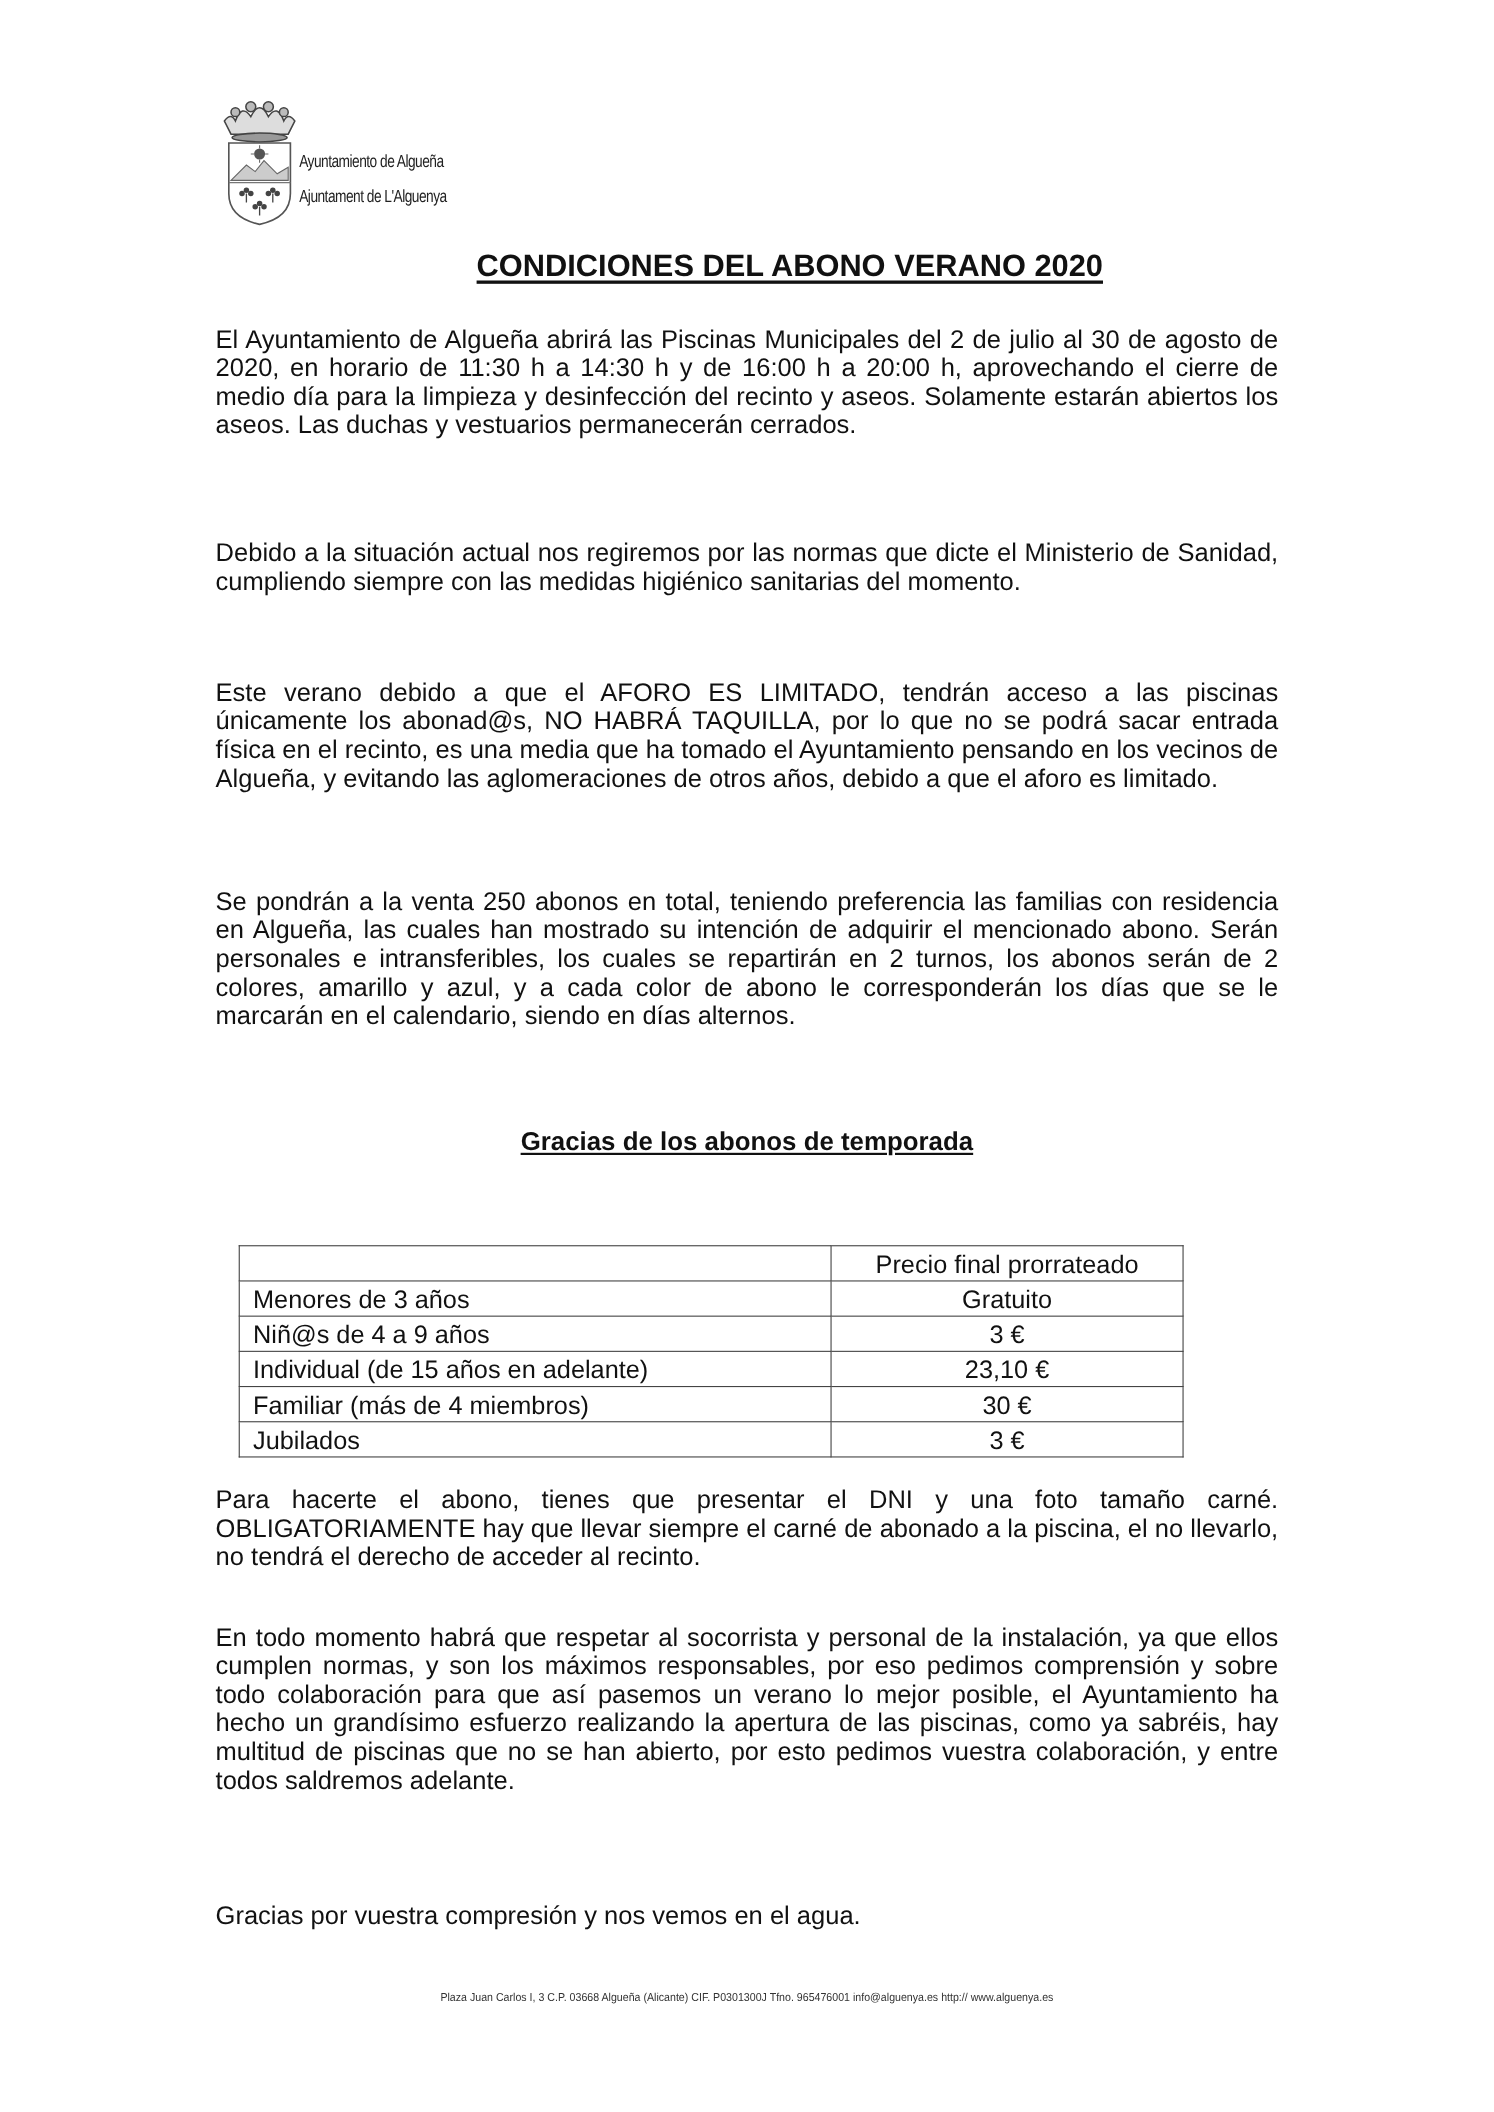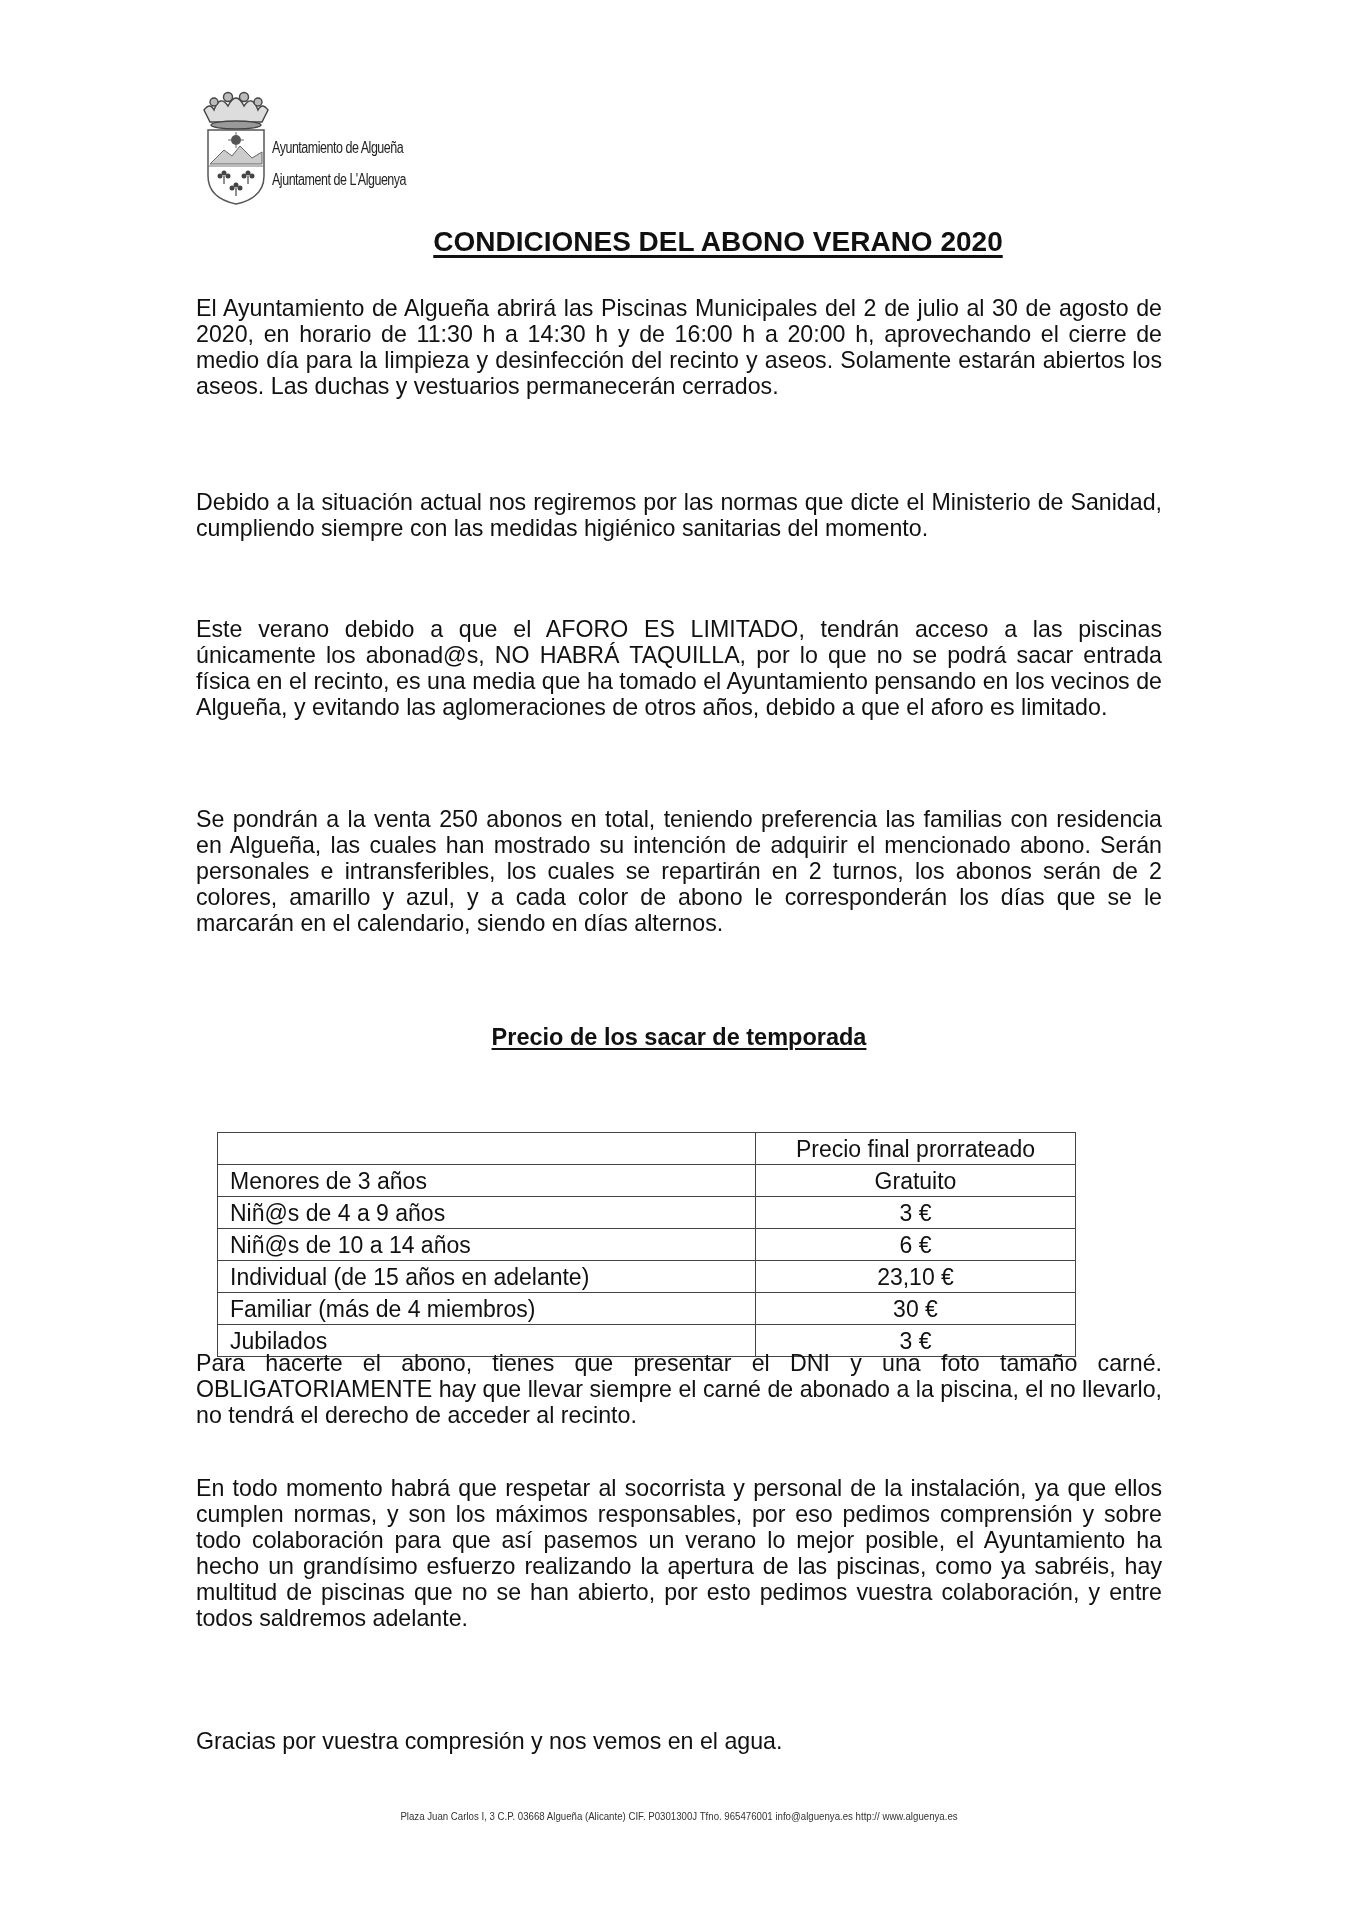"Precio de los sacar de" h2.subtitle { text: Precio de los sacar -> Gracias de los abonos }
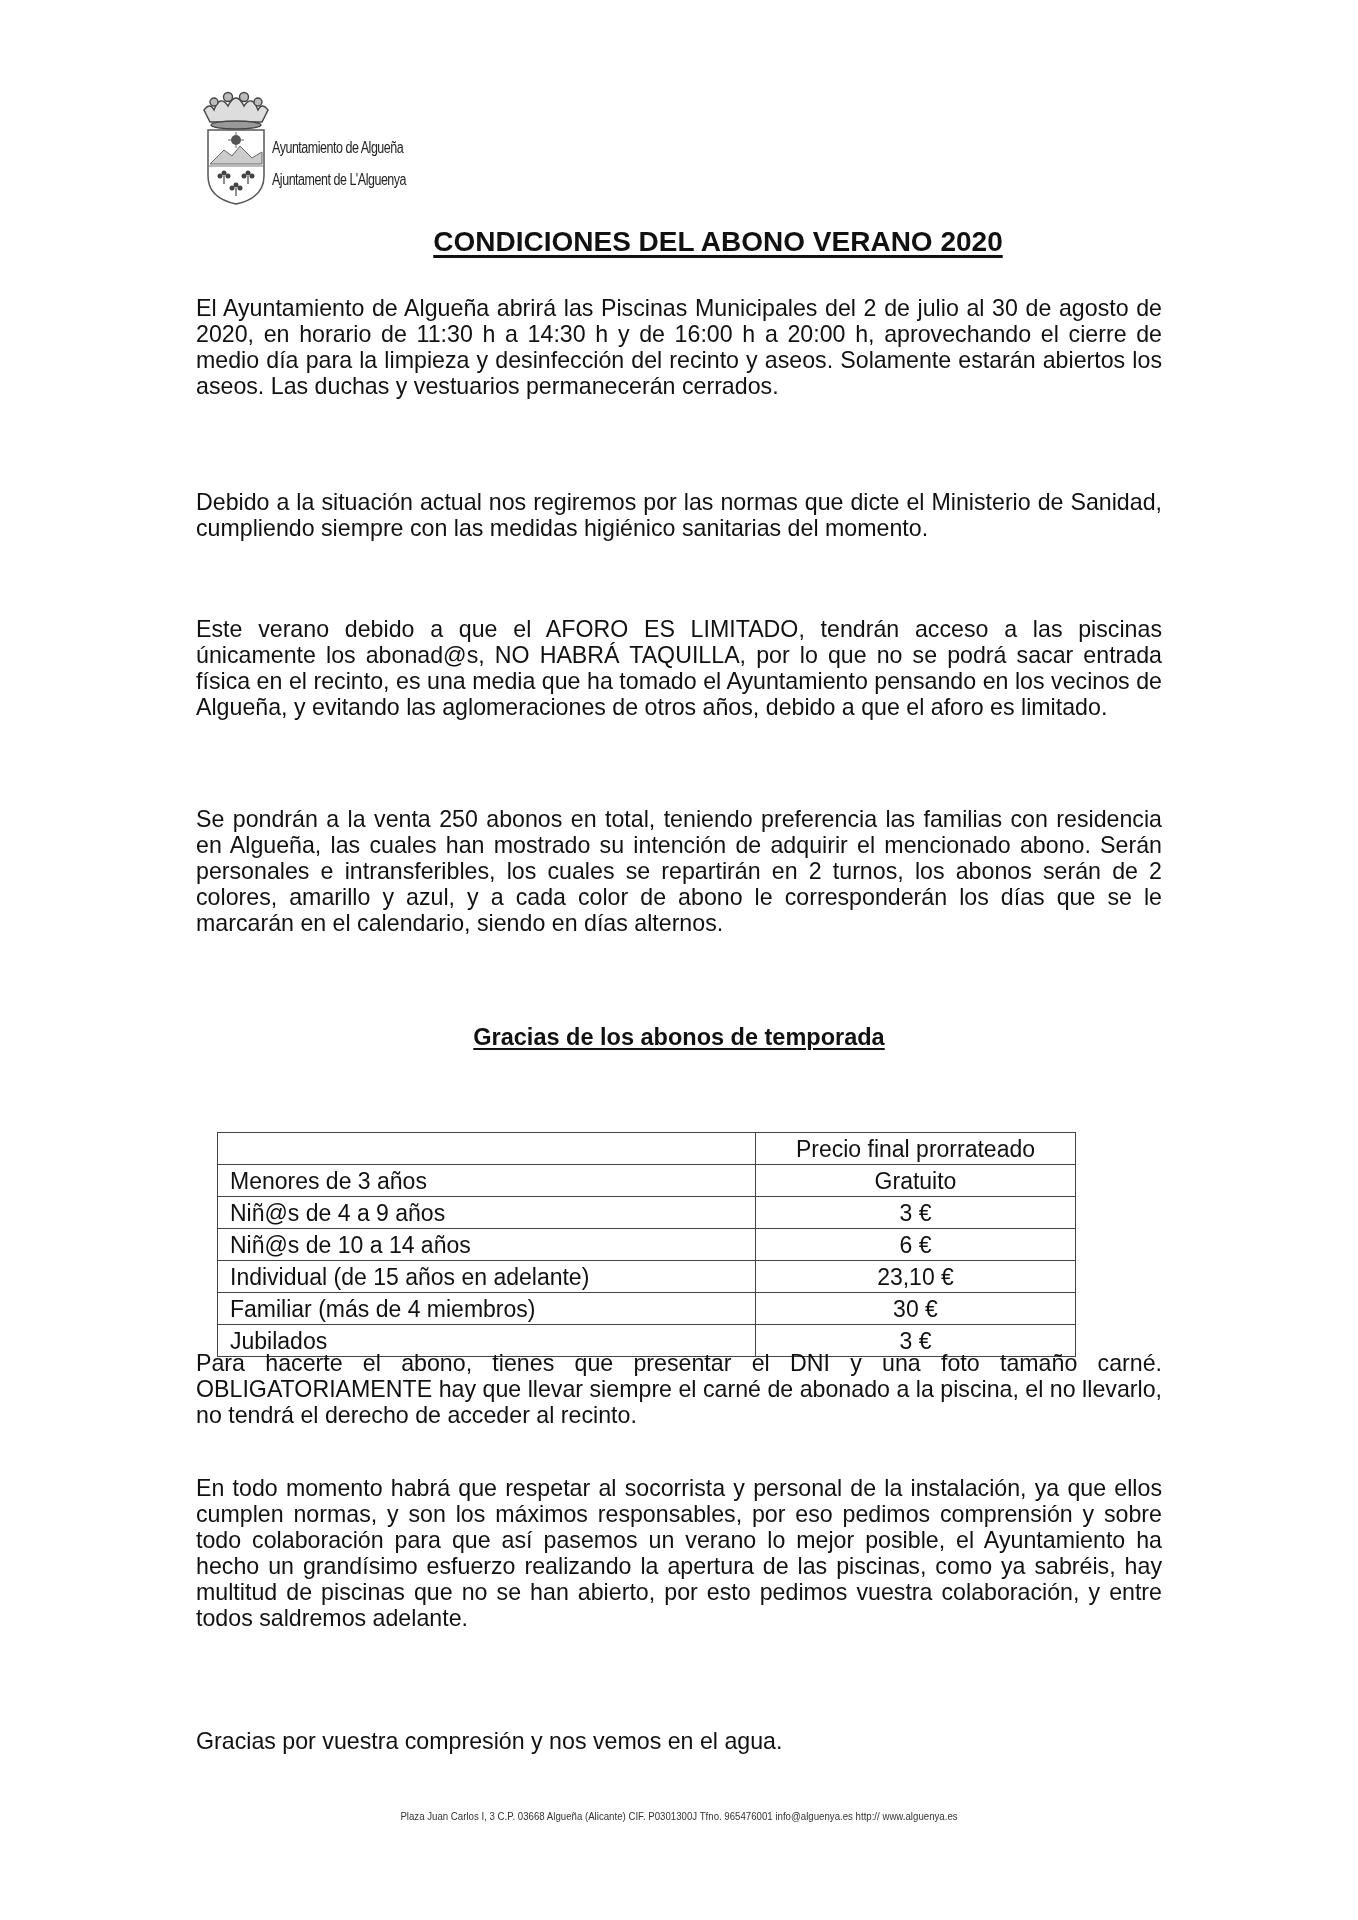"Niñ@s de 10 a 14" tr { html: <tr> <td>Niñ@s de 10 a 14 años</td> <td>6 €</td> </tr> -> none }
